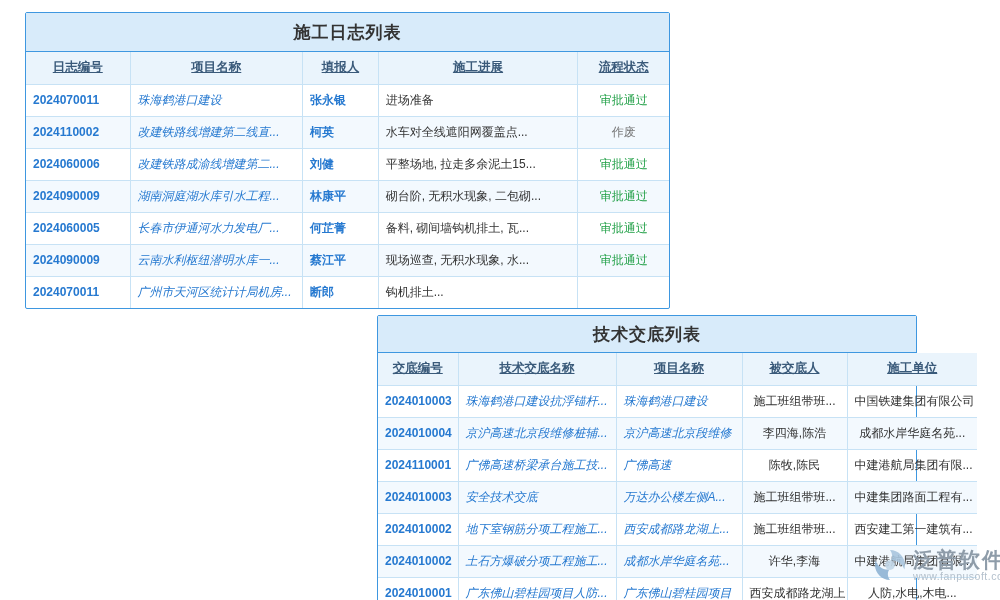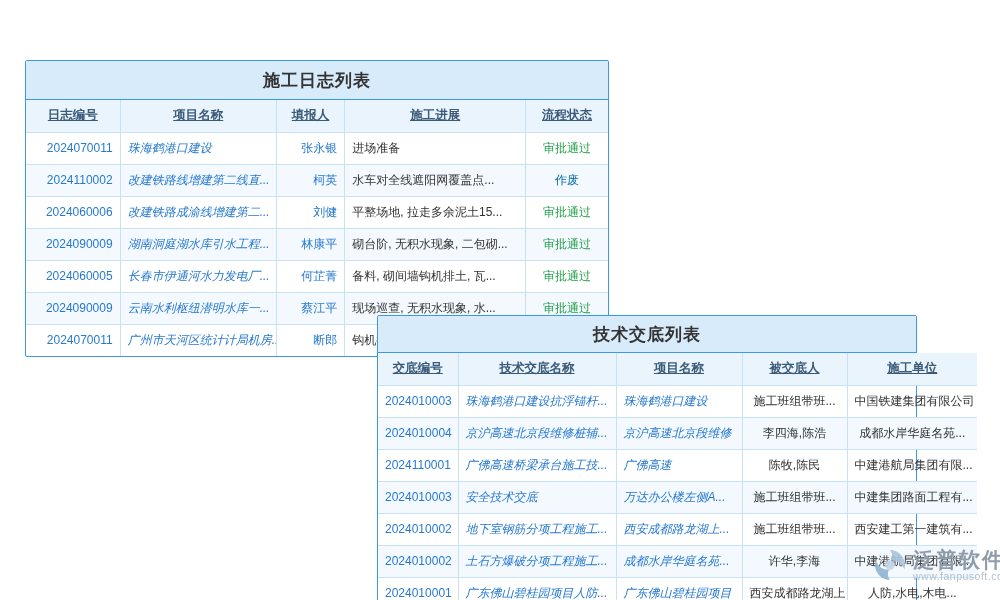"施工日志列表" #log-window { margin-top: 48px -> none; width: 584px -> 645px }
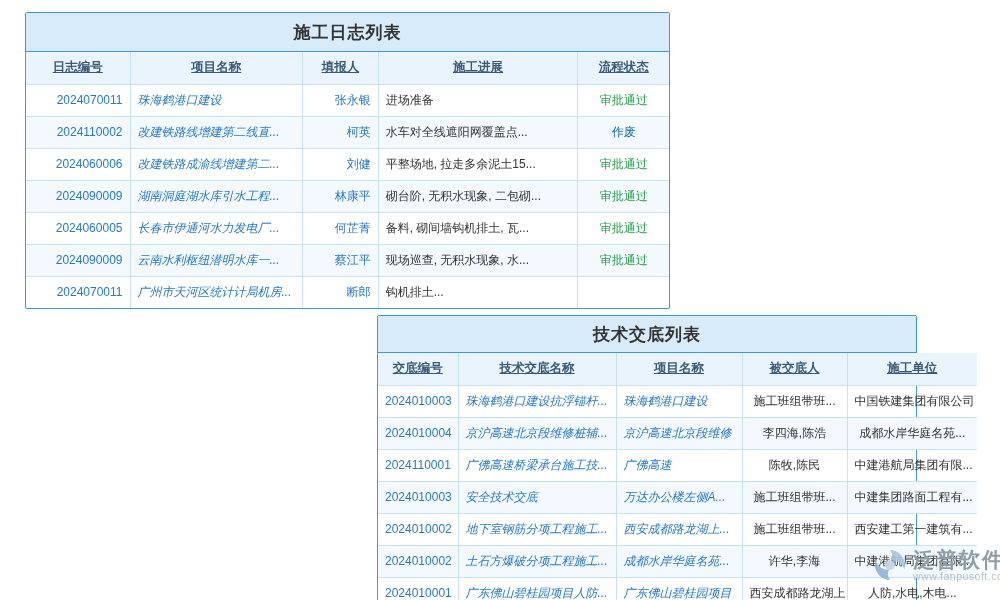"2024070011" .cell-num { font-weight: none -> bold; text-align: right -> left }
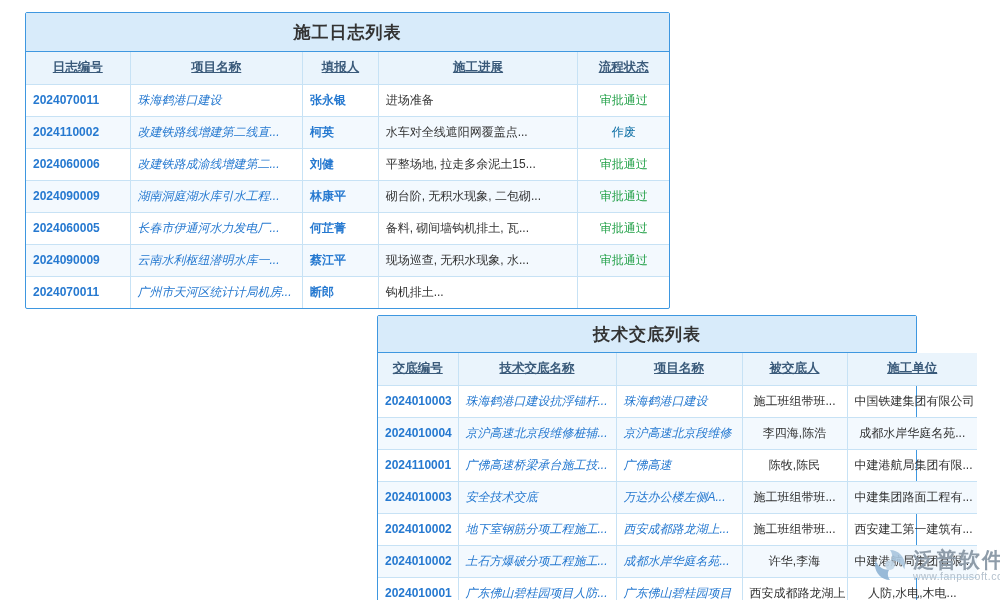"作废" td.cell-status { color: #0369a1 -> #737373 }
